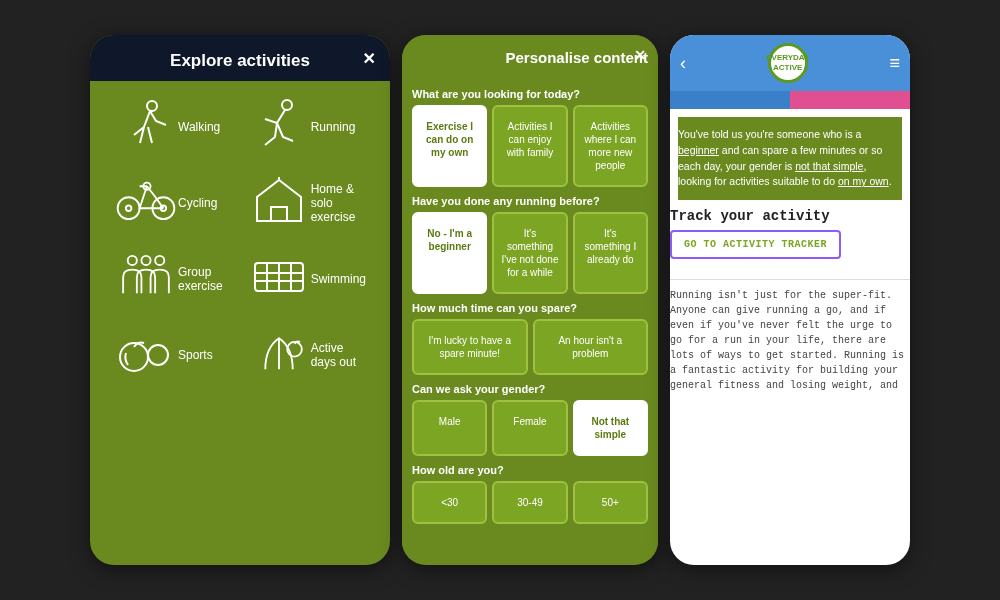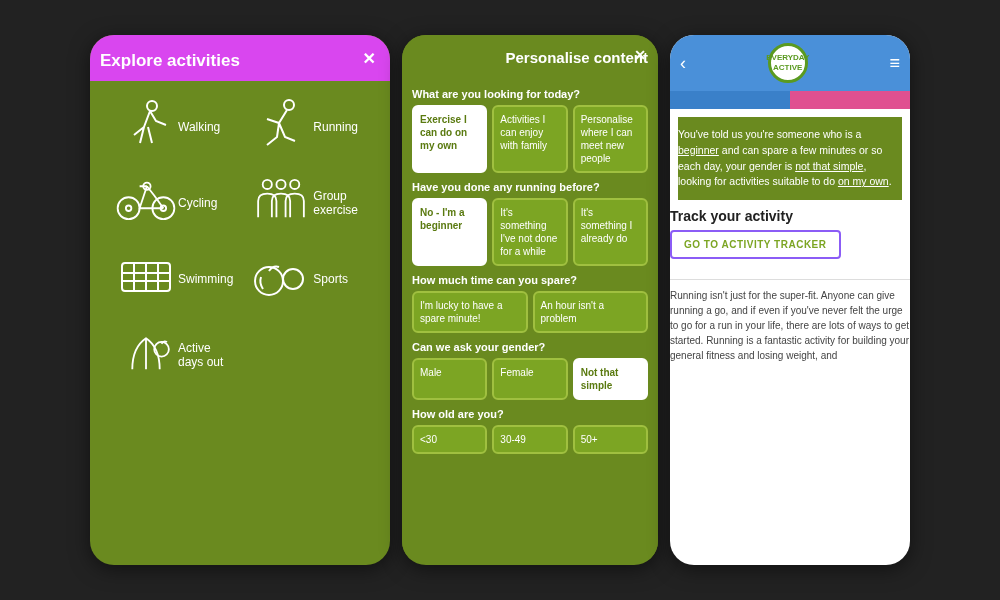"Explore activities" .p1-header { background: #d946ef -> #0f172a; text-align: none -> center }
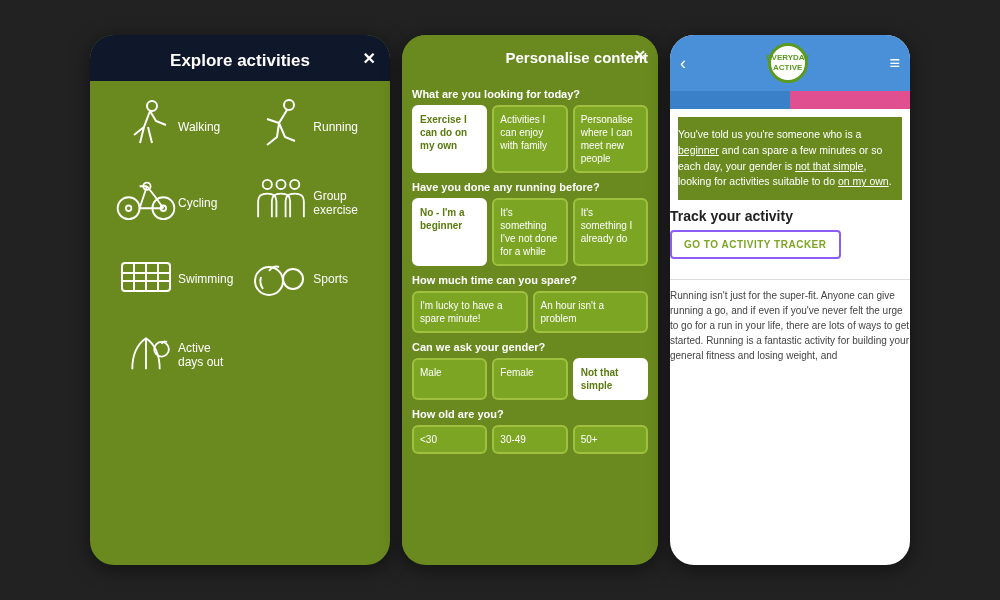"Exercise I can do on" .p2-btn { padding: 6px 6px -> 13px 6px; text-align: none -> center }
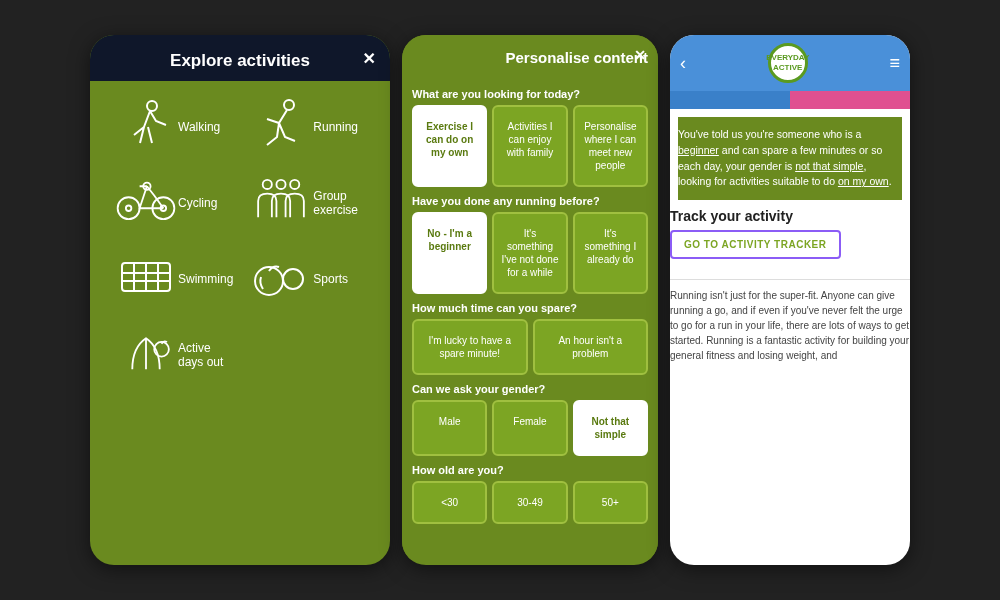"Personalise where I can meet" div.p2-btn { text: Personalise where I can meet -> Activities where I can more }
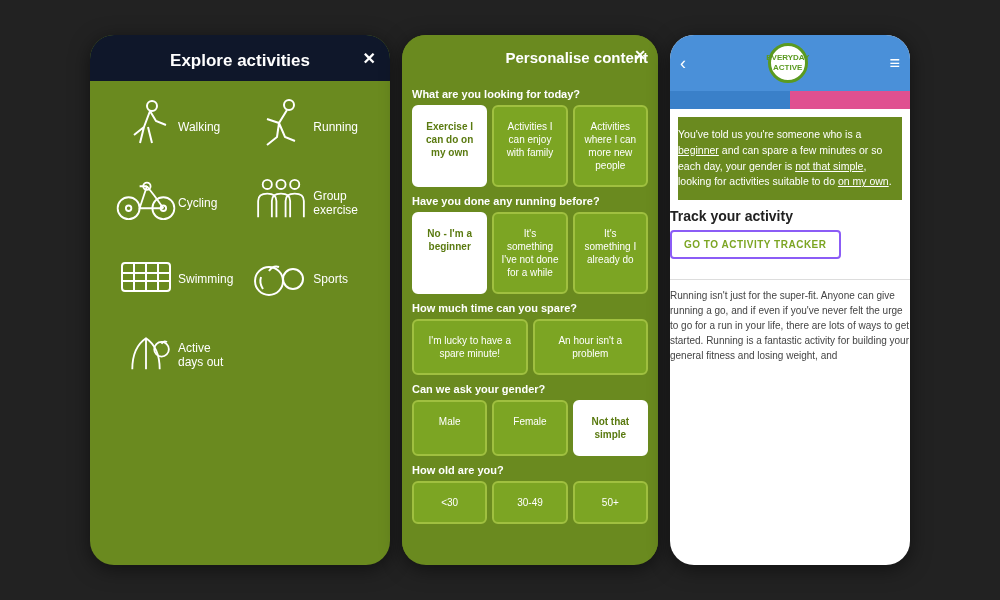"Home & solo exercise" div.p1-item { html: none -> <div> <div> <svg> <path></path> <rect></rect> <path></path> </svg> </div> <span>Home &amp; solo exercise</span> </div> }
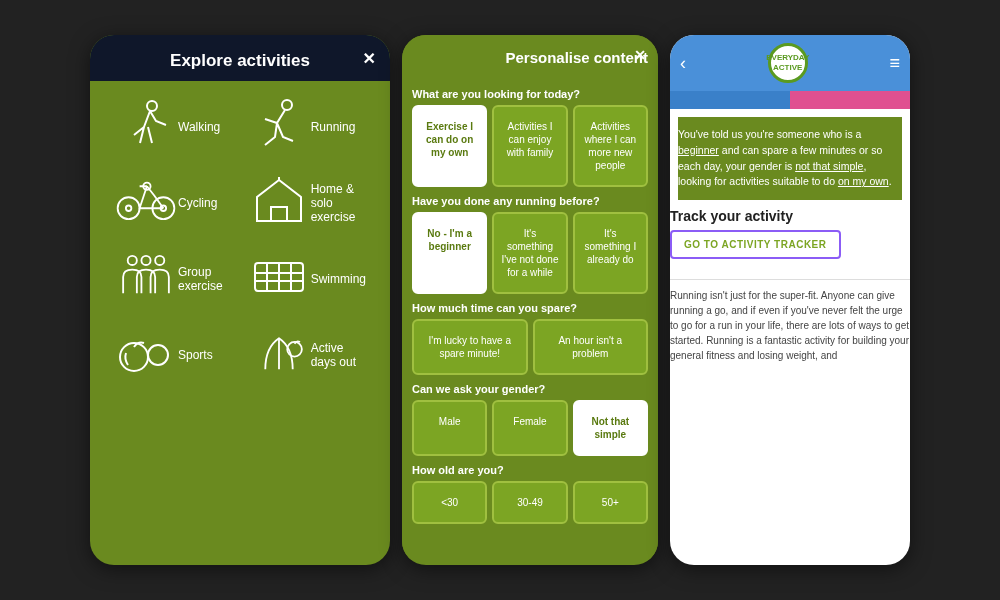"Track your activity" .p3-body { font-family: none -> Liberation Mono, monospace }
